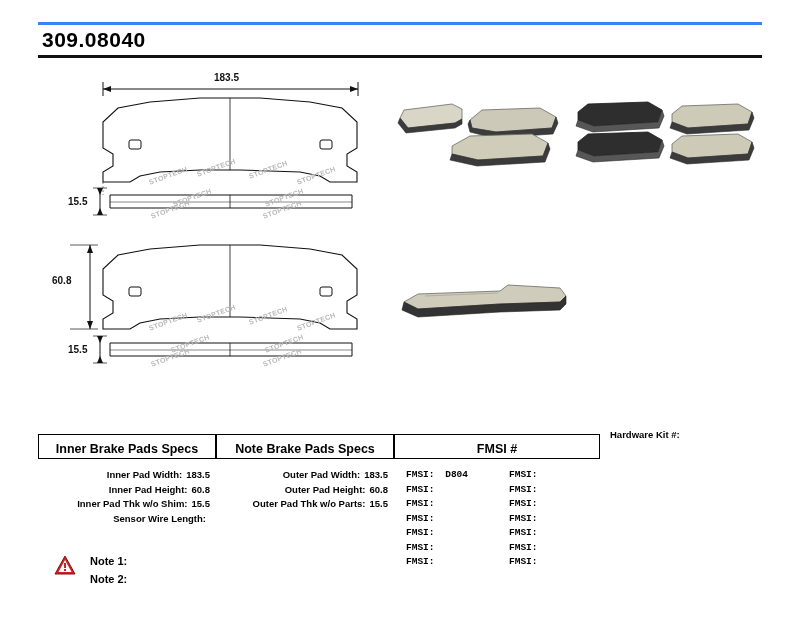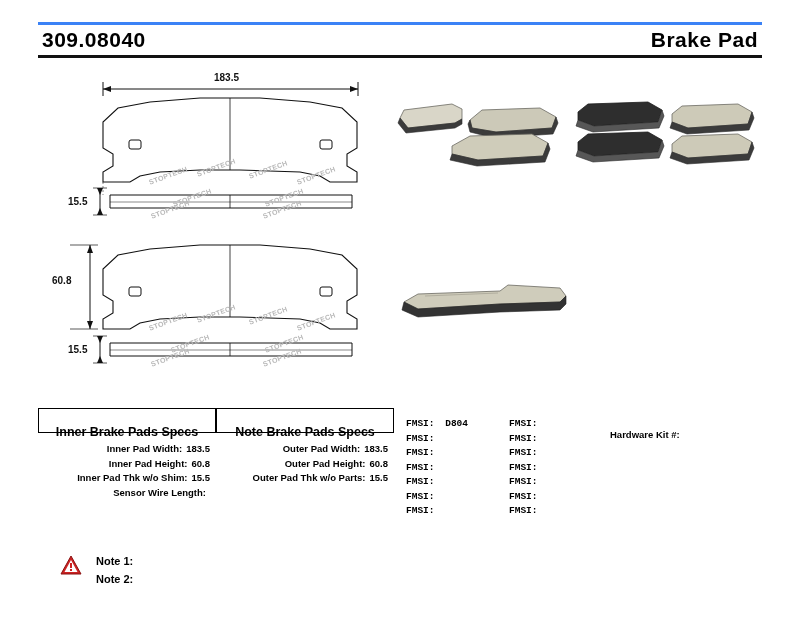"Brake Pad" div.doc-type { html: <div>Brake Pad</div> -> none }
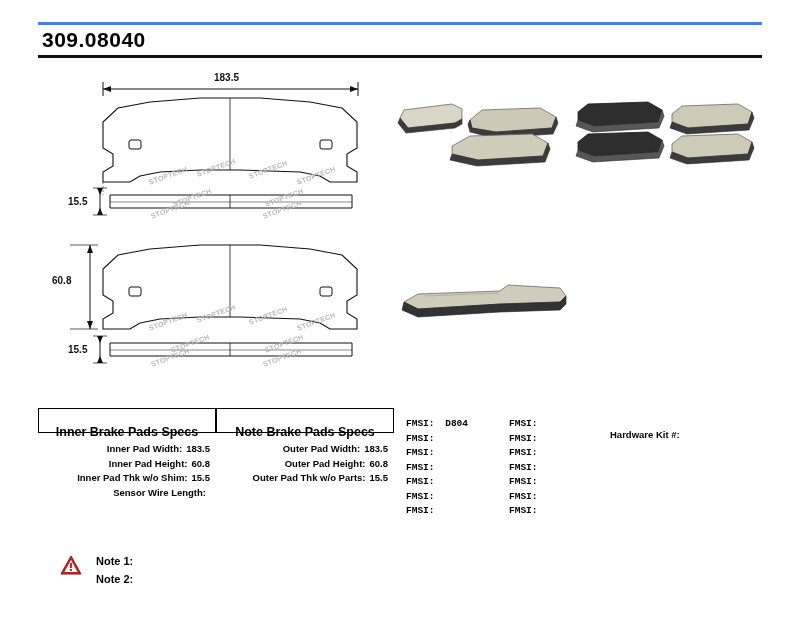"Inner Brake Pads Specs" .thead { margin-top: none -> 26px; padding: 16px 2px 6px 2px -> 7px 2px 6px 2px }
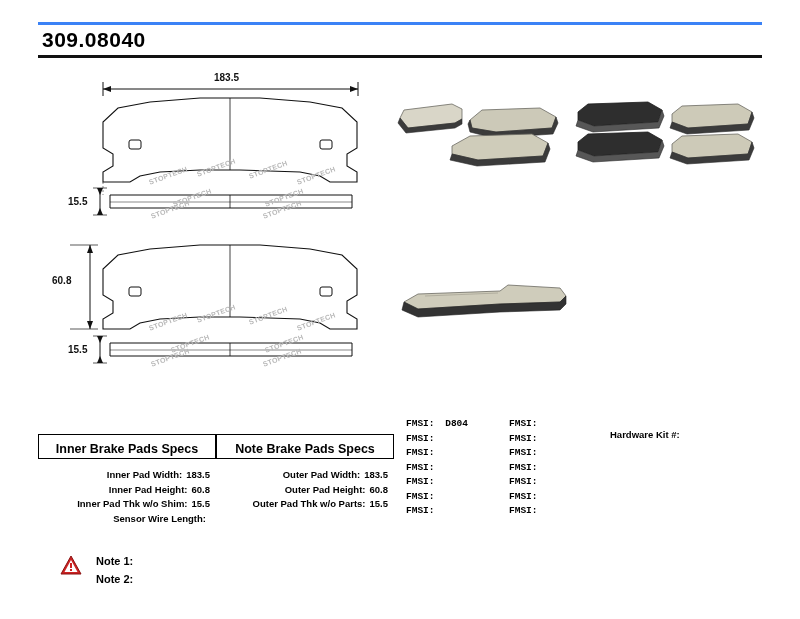"FMSI #" div.thead { html: none -> <div>FMSI #</div> }
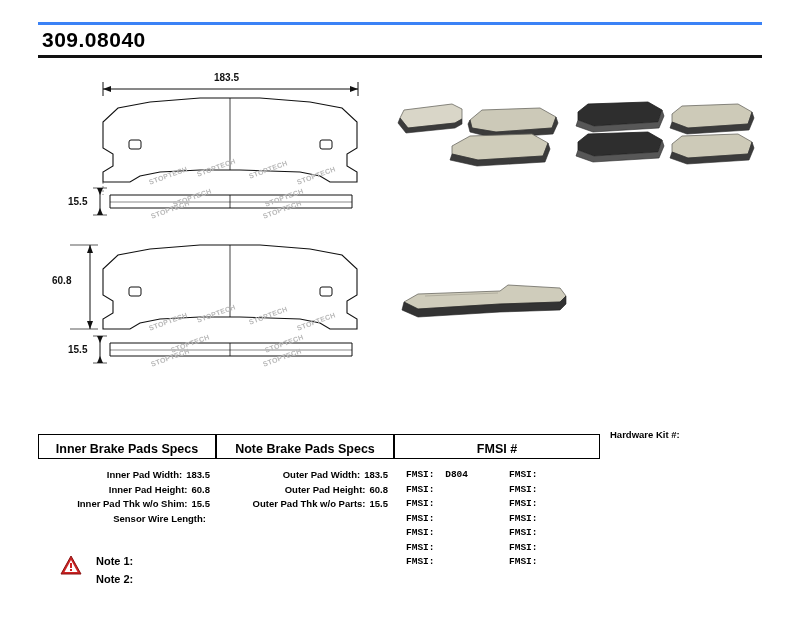"Note 1:" .notes { left: 60px -> 54px }
